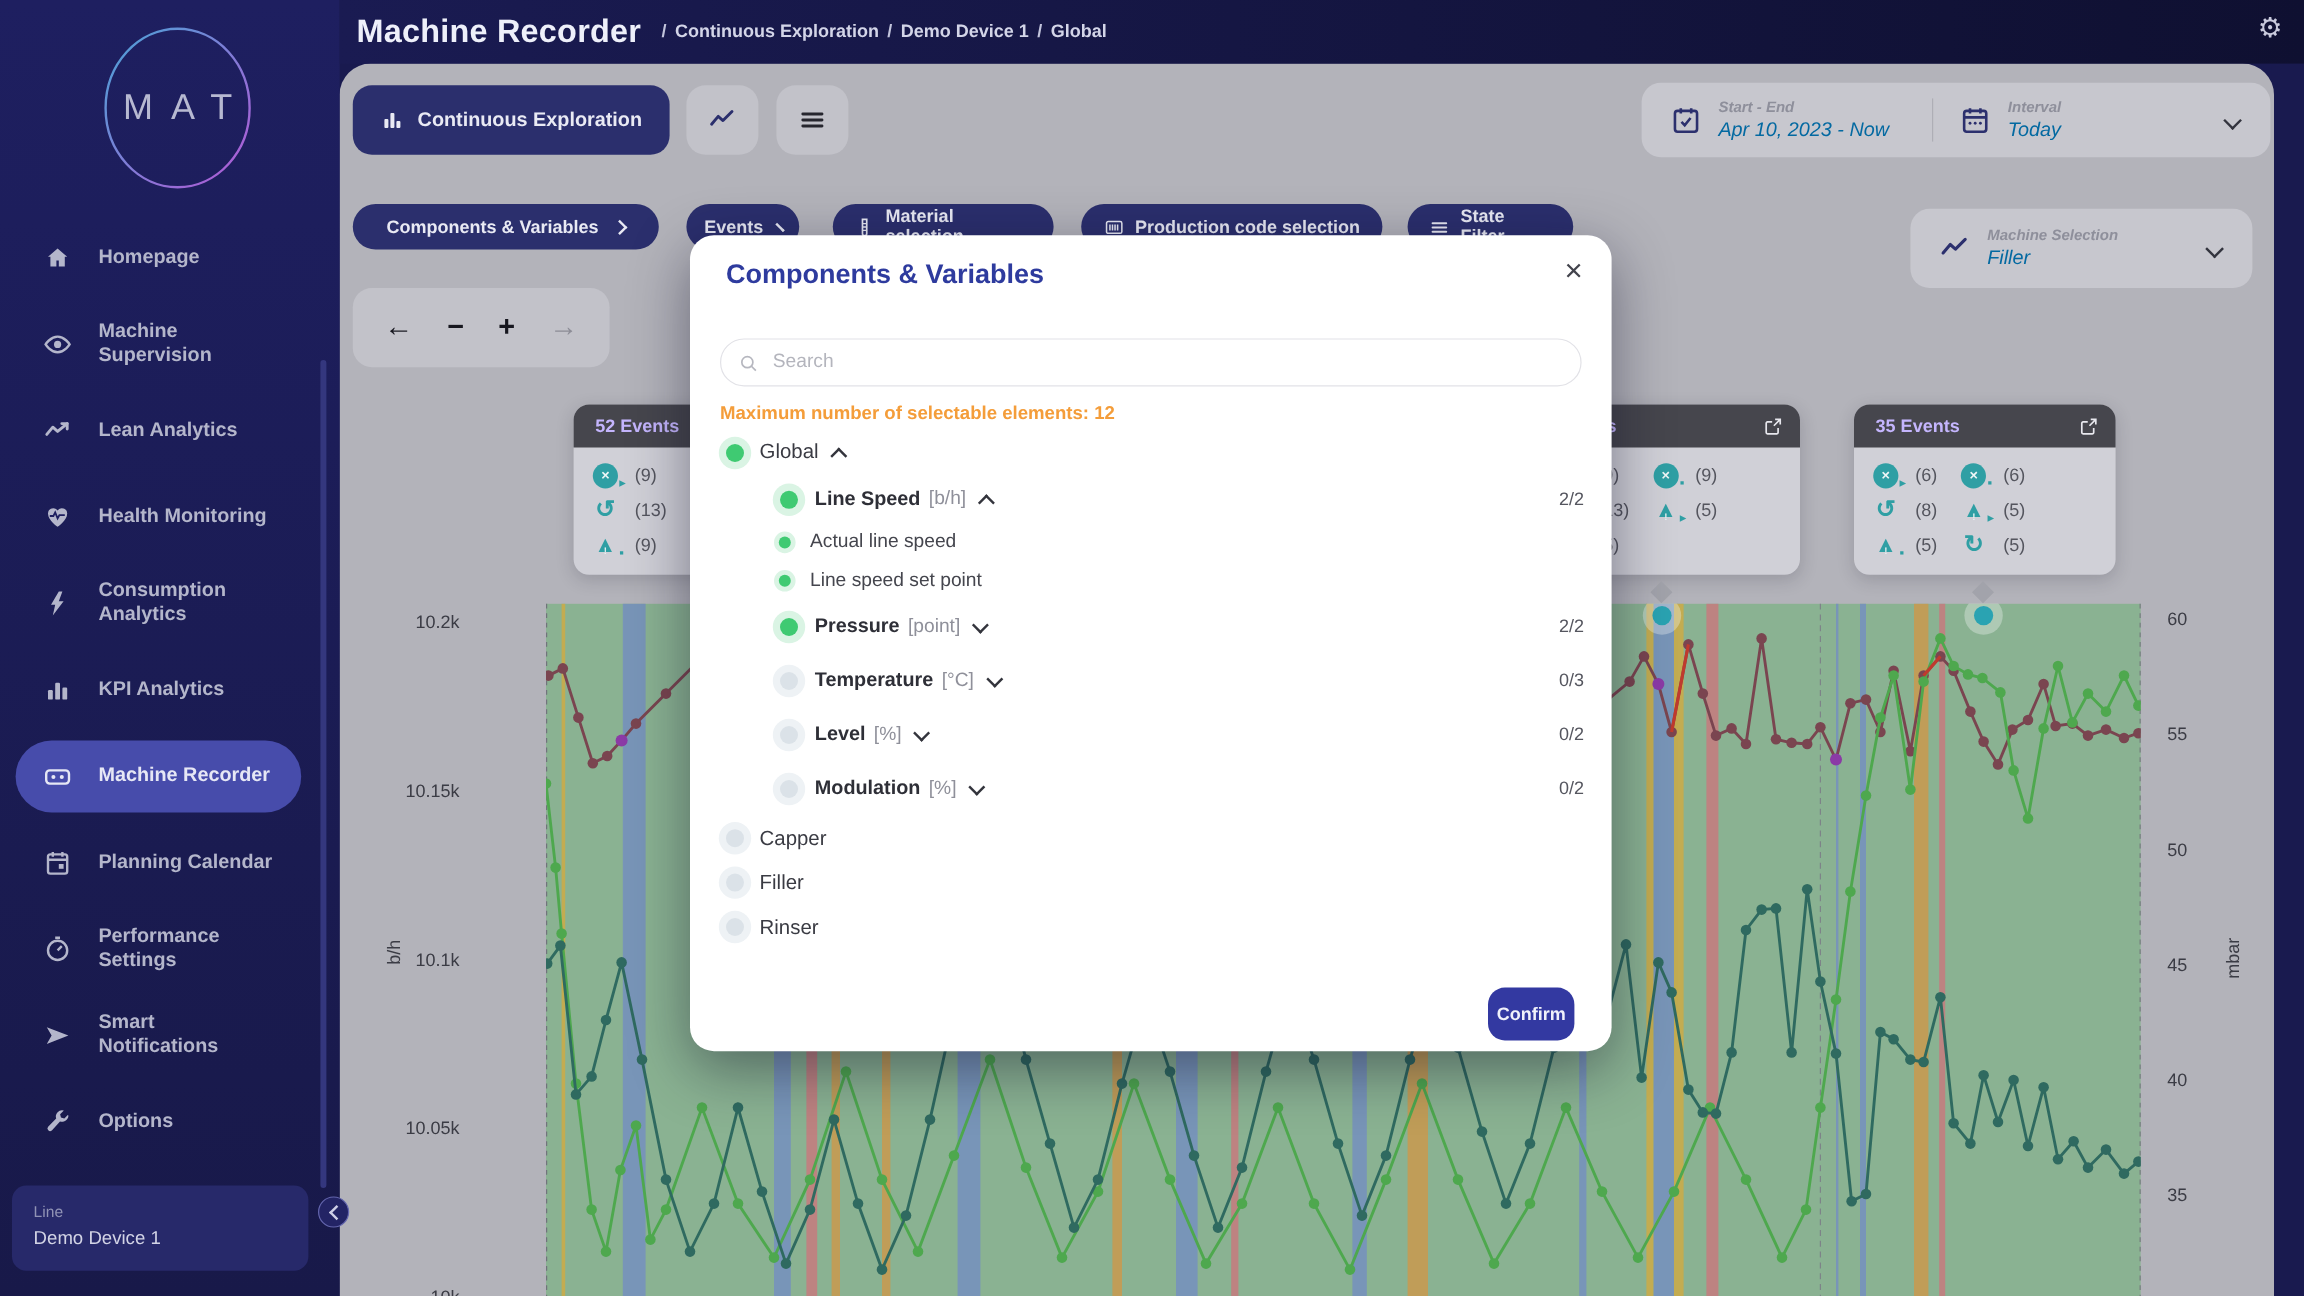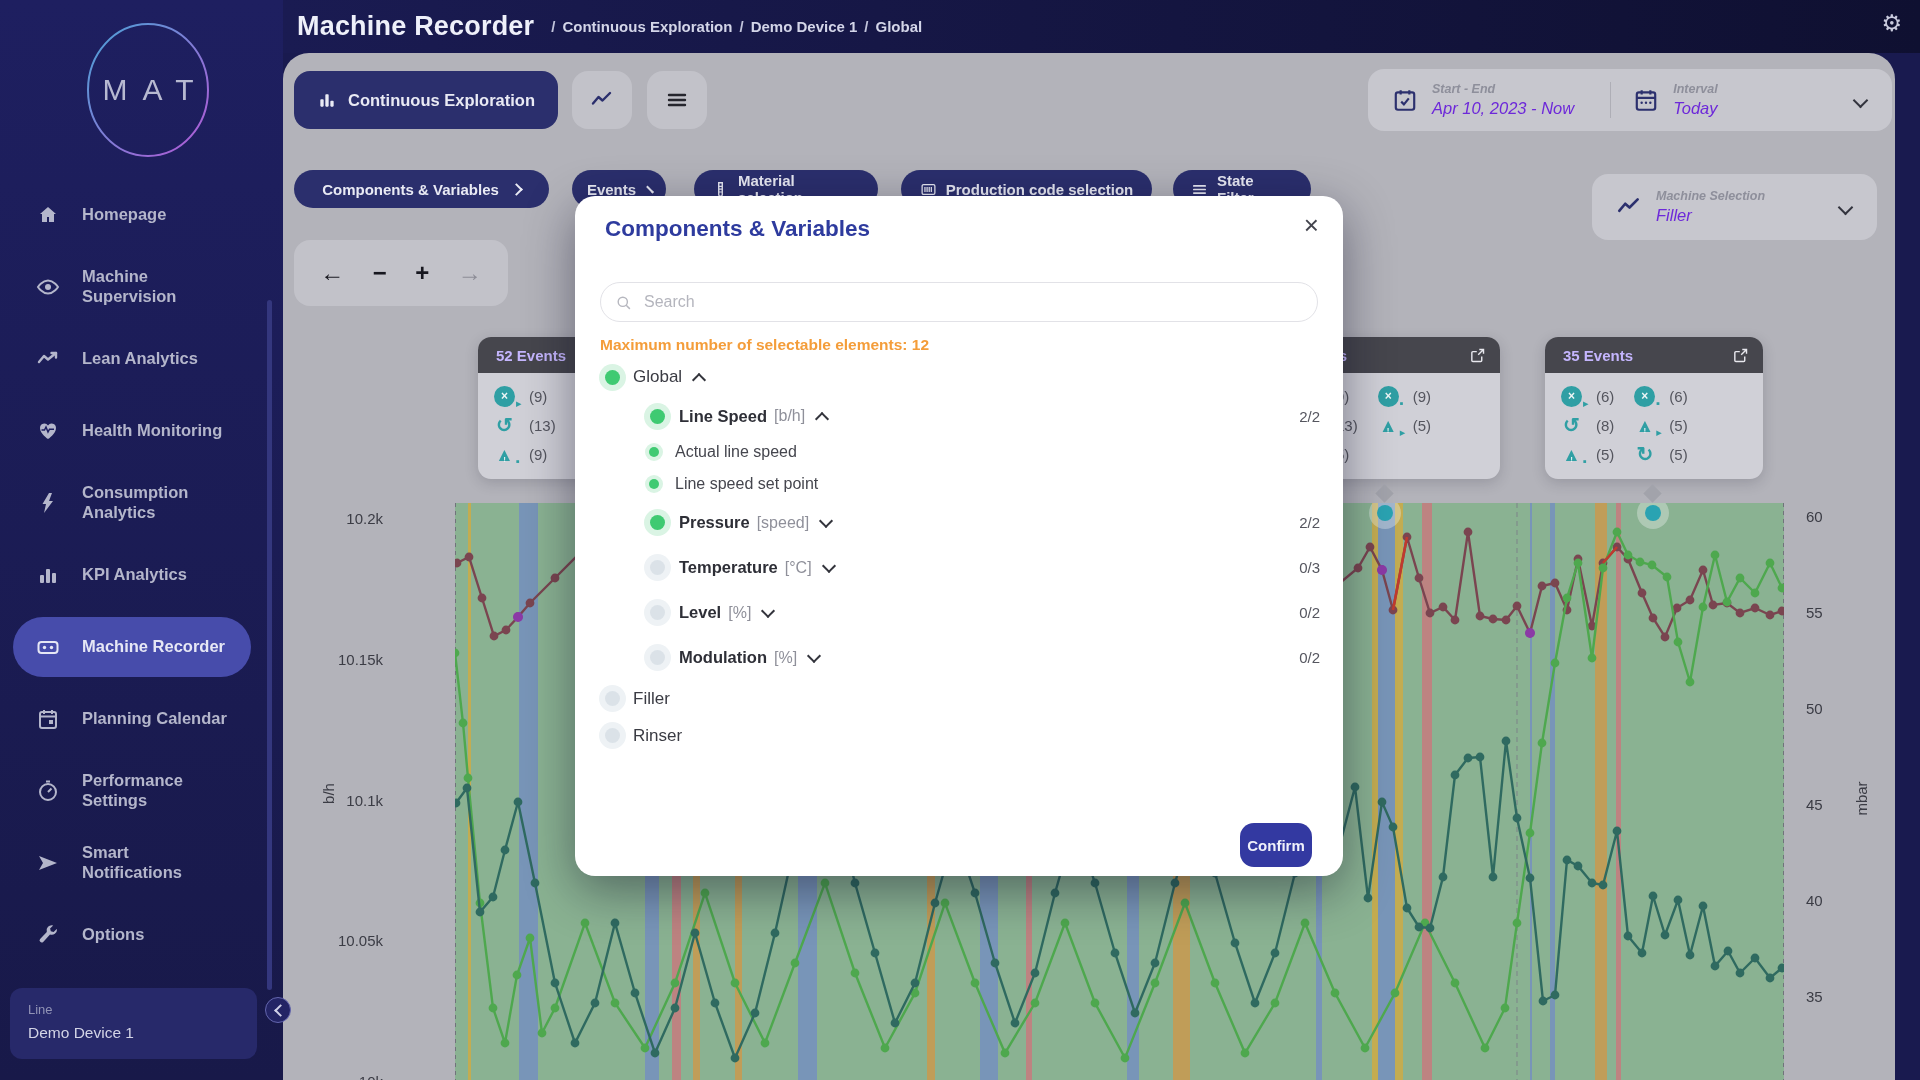"Apr 10, 2023 - Now" .p-val { color: #6d28d9 -> #0369a1 }
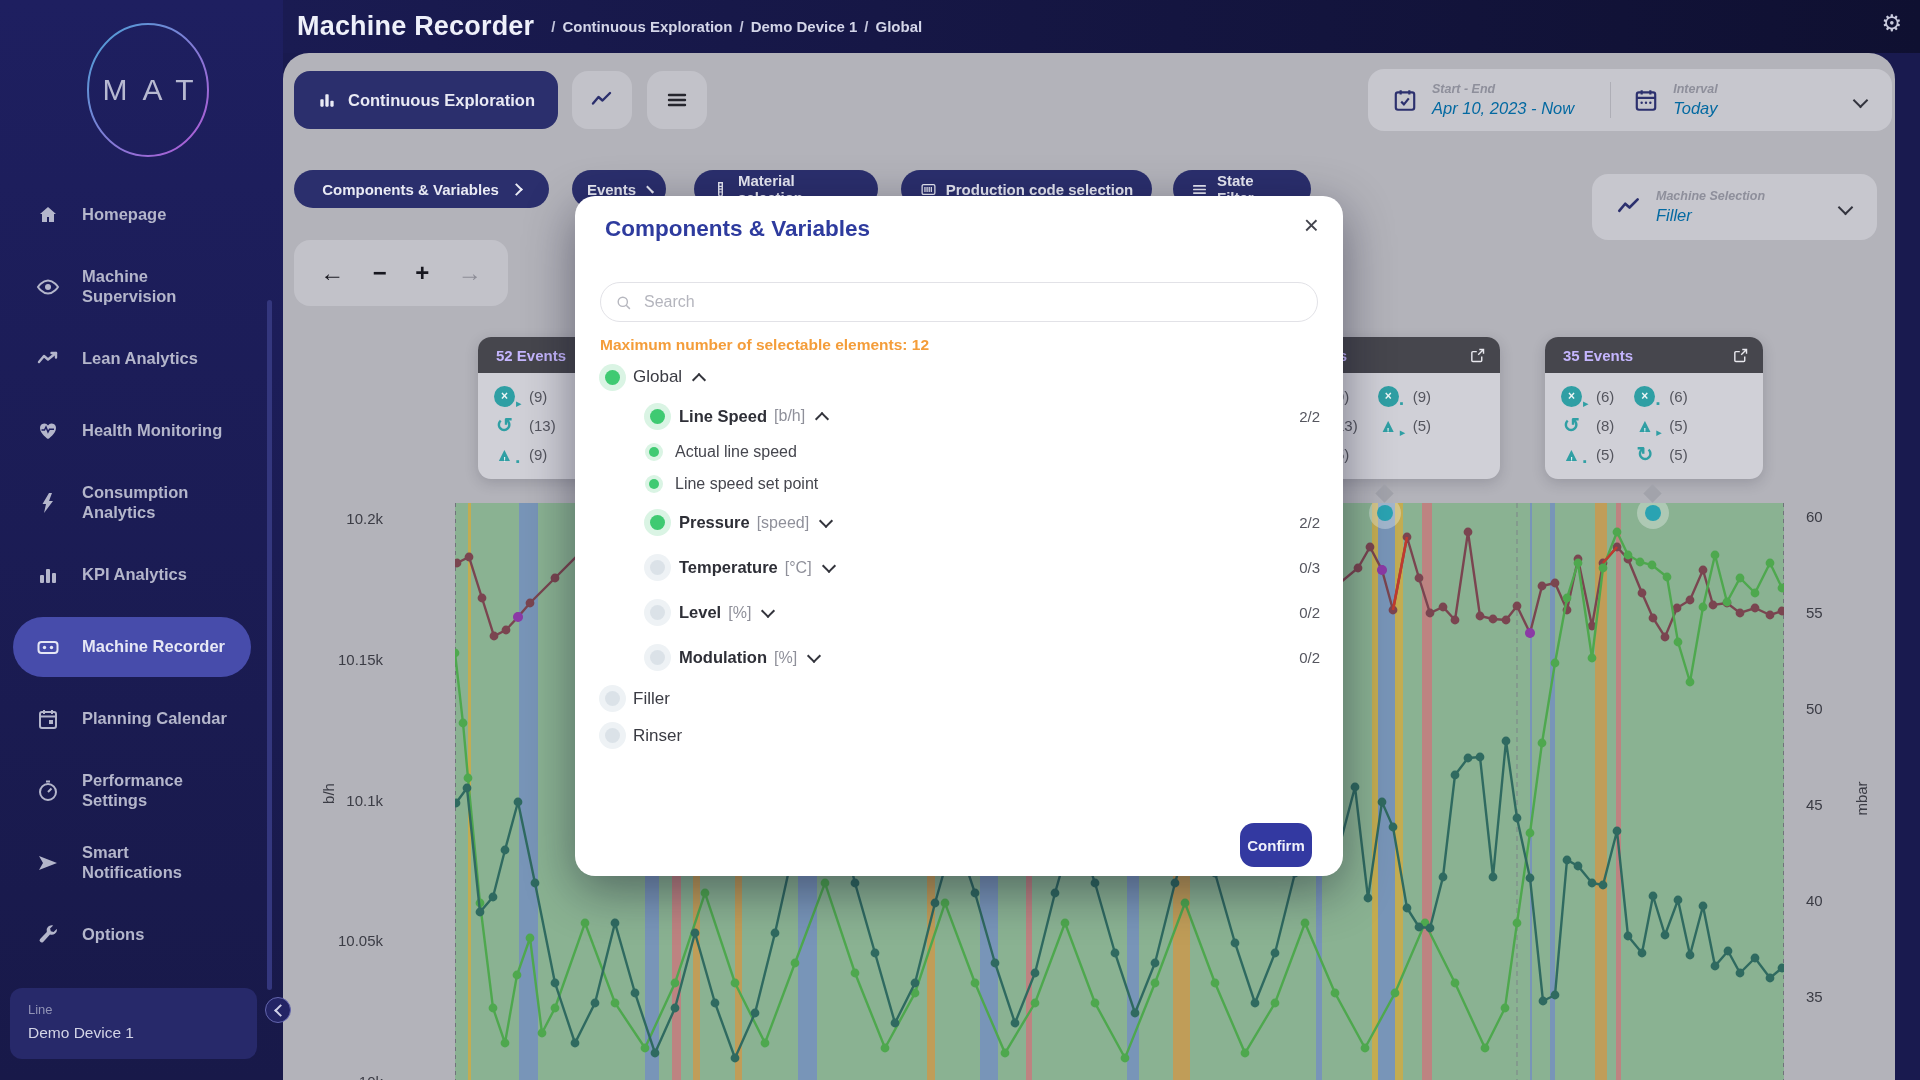"[speed]" span.t-unit { text: speed -> point }
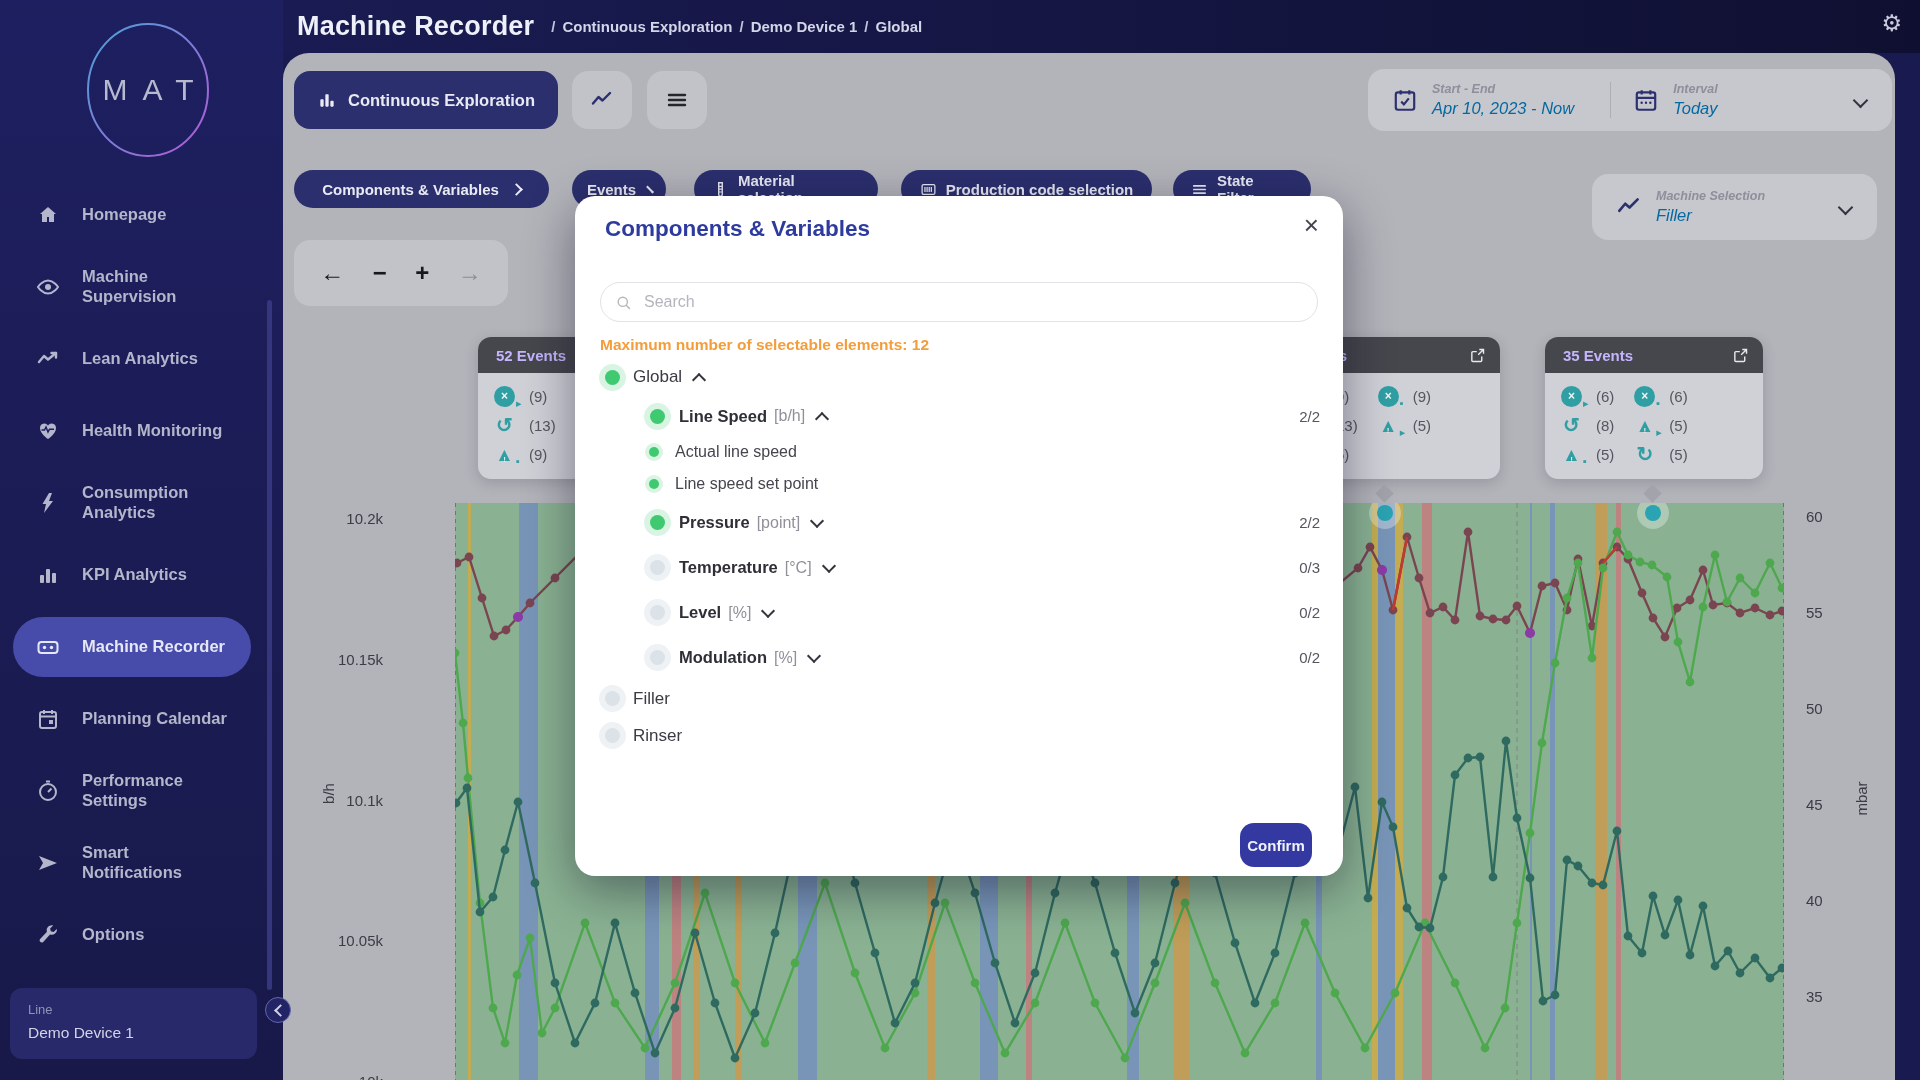"Capper" div.trow { html: none -> <div> <span></span> <span>Capper</span> </div> }
